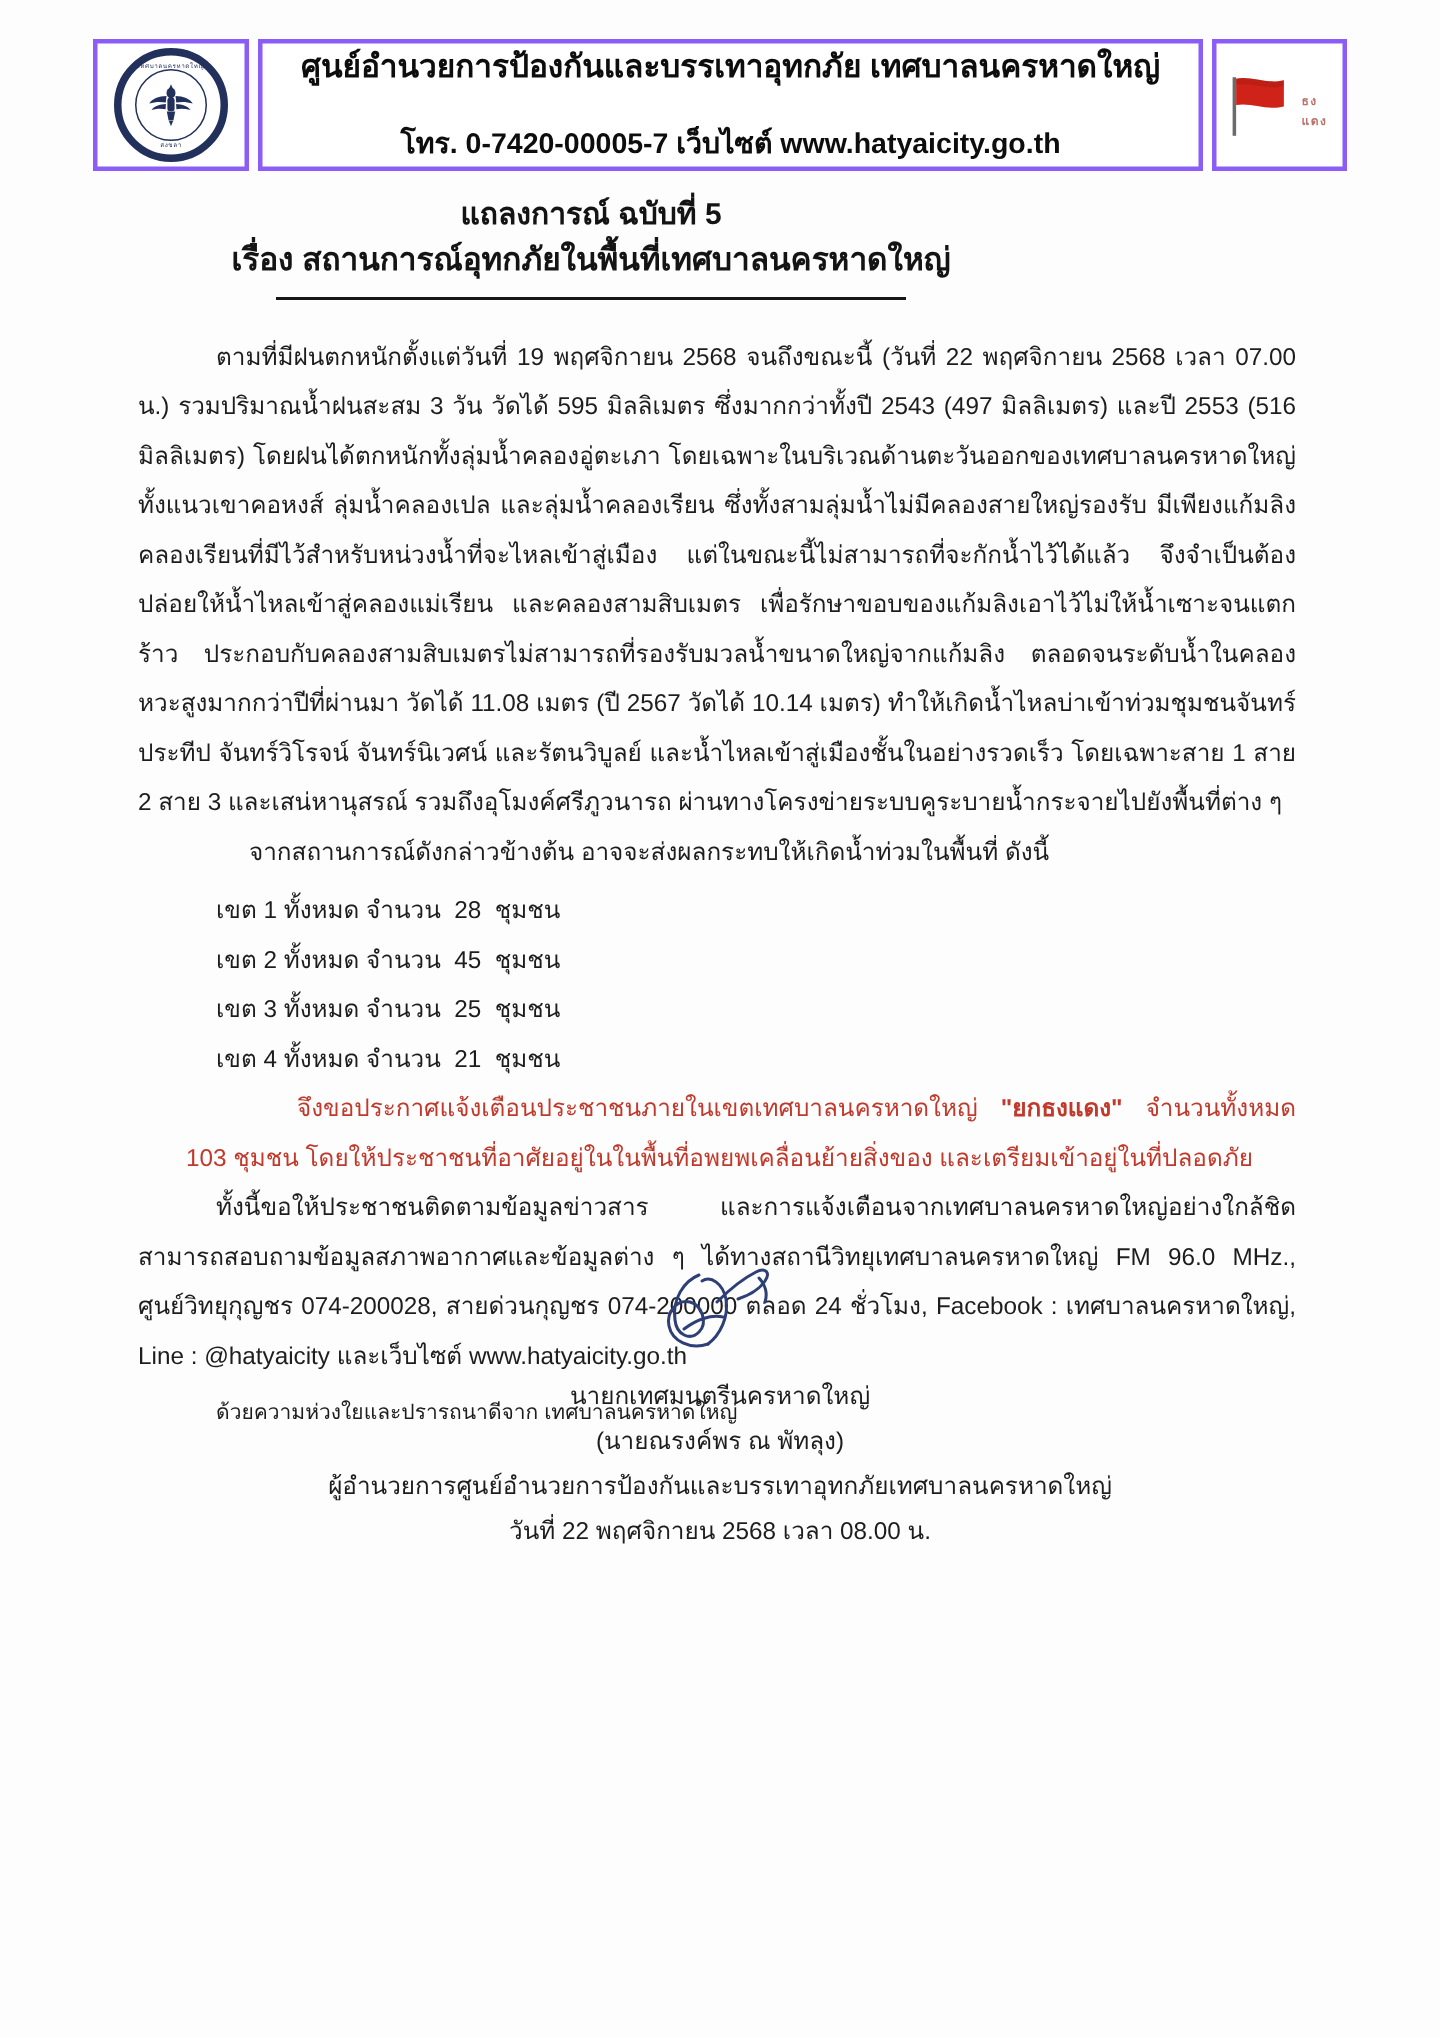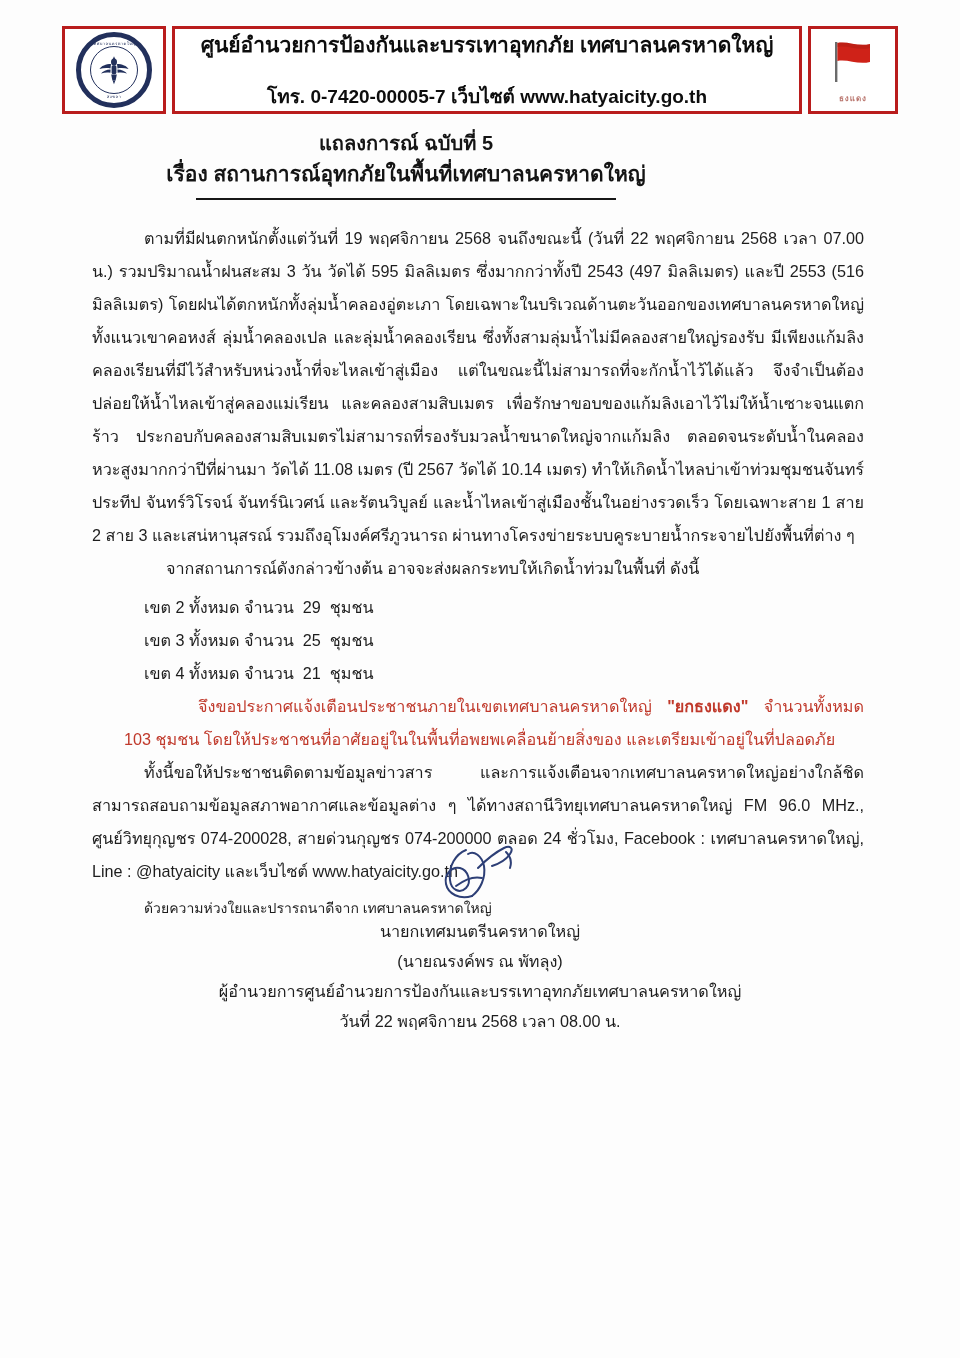"ศูนย์อำนวยการป้องกันและบรรเทาอุทกภัย" .hdr-box { border: 3px solid #b91c1c -> 3px solid #8b5cf6 }
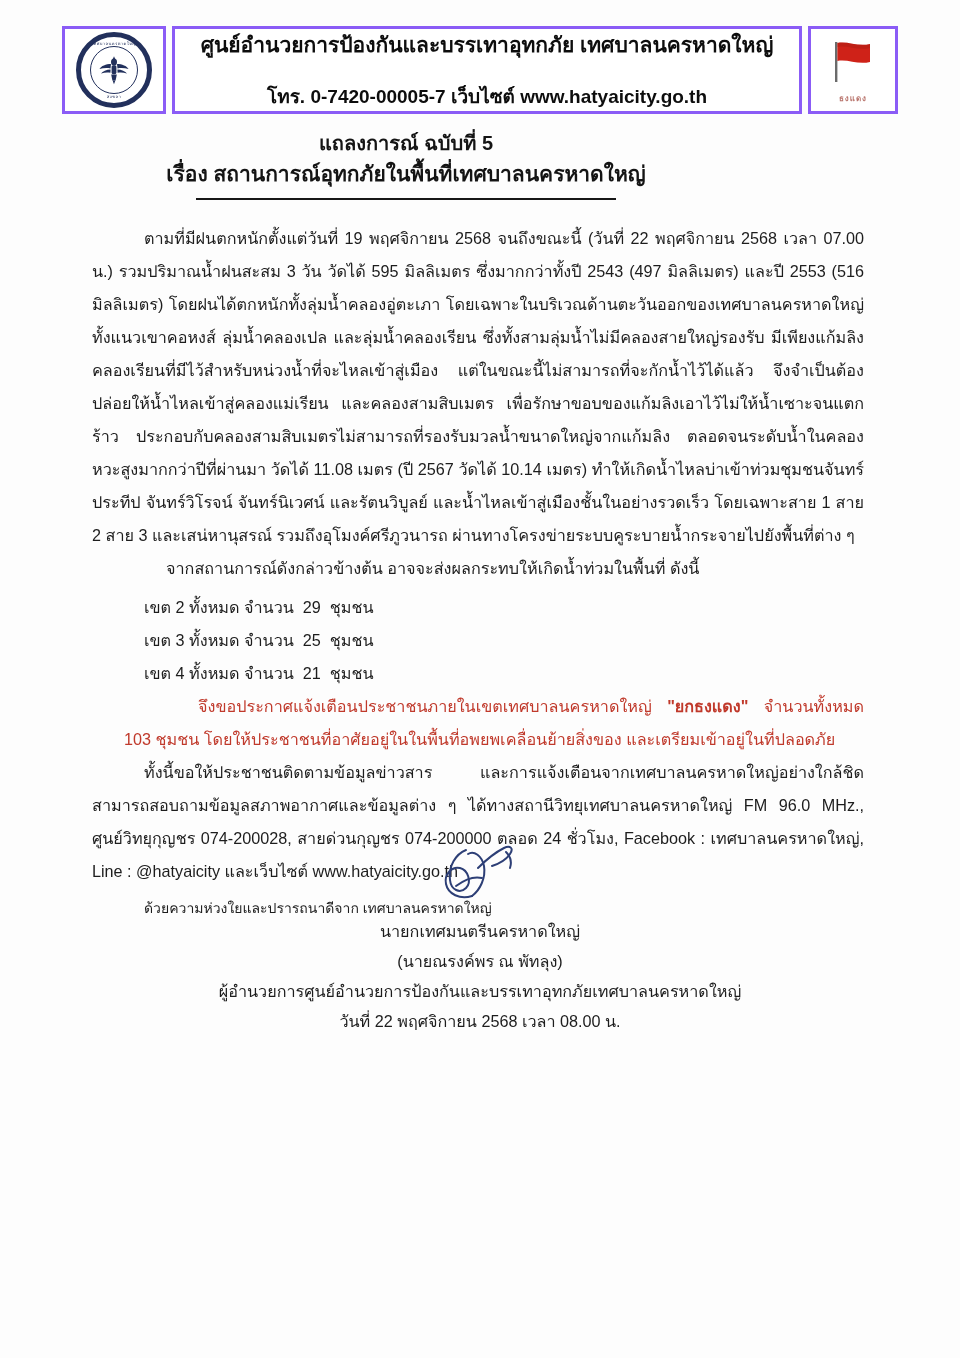"ธงแดง" .hdr-flag { flex-direction: column -> row; justify-content: center -> none }
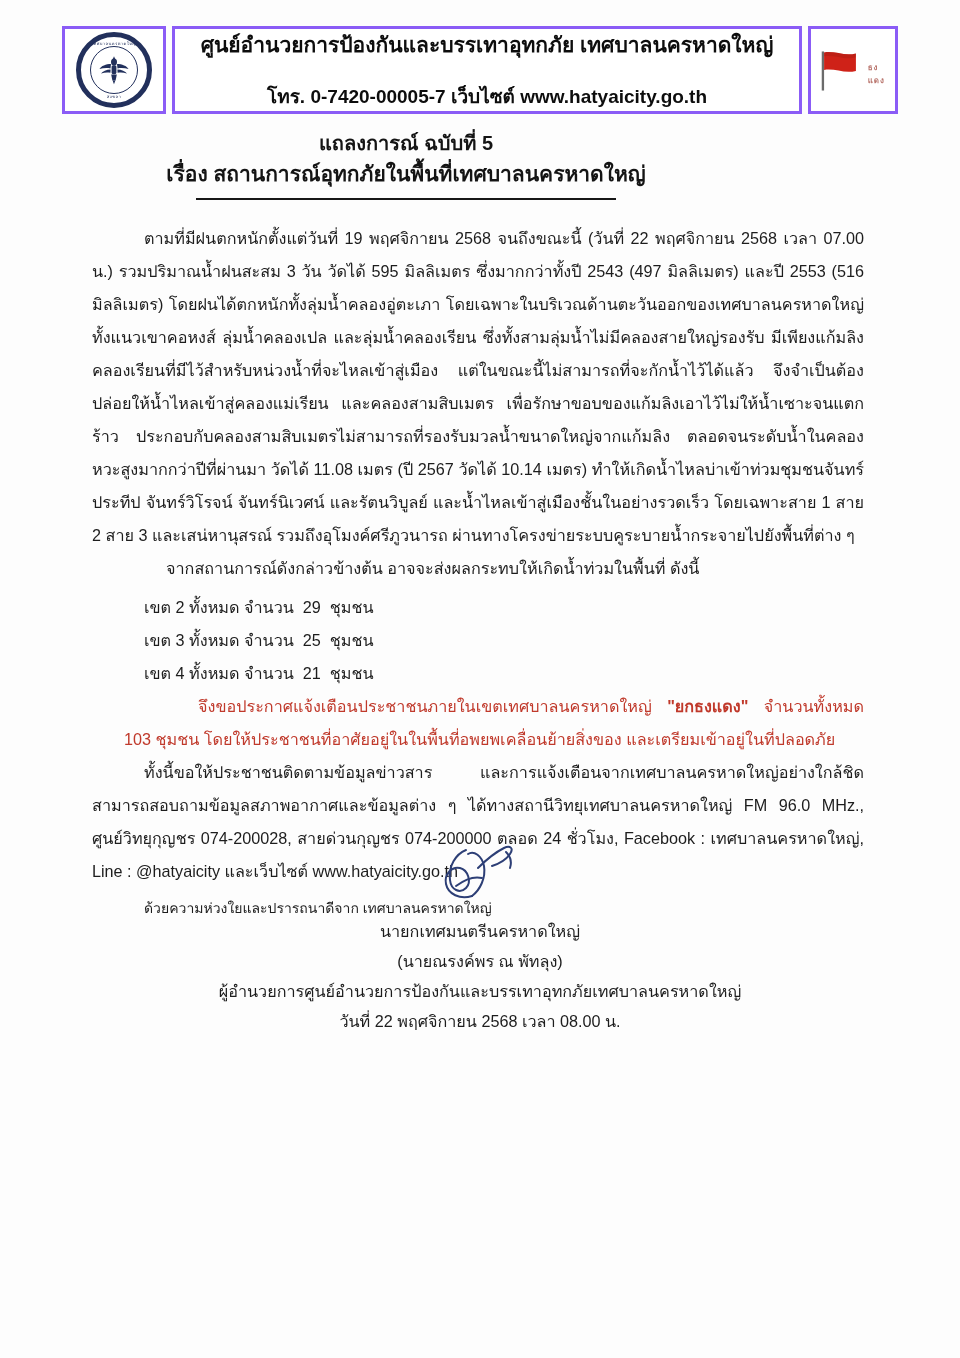"แถลงการณ์ ฉบับที่ 5" .doc-title { left: 12px -> 0 }
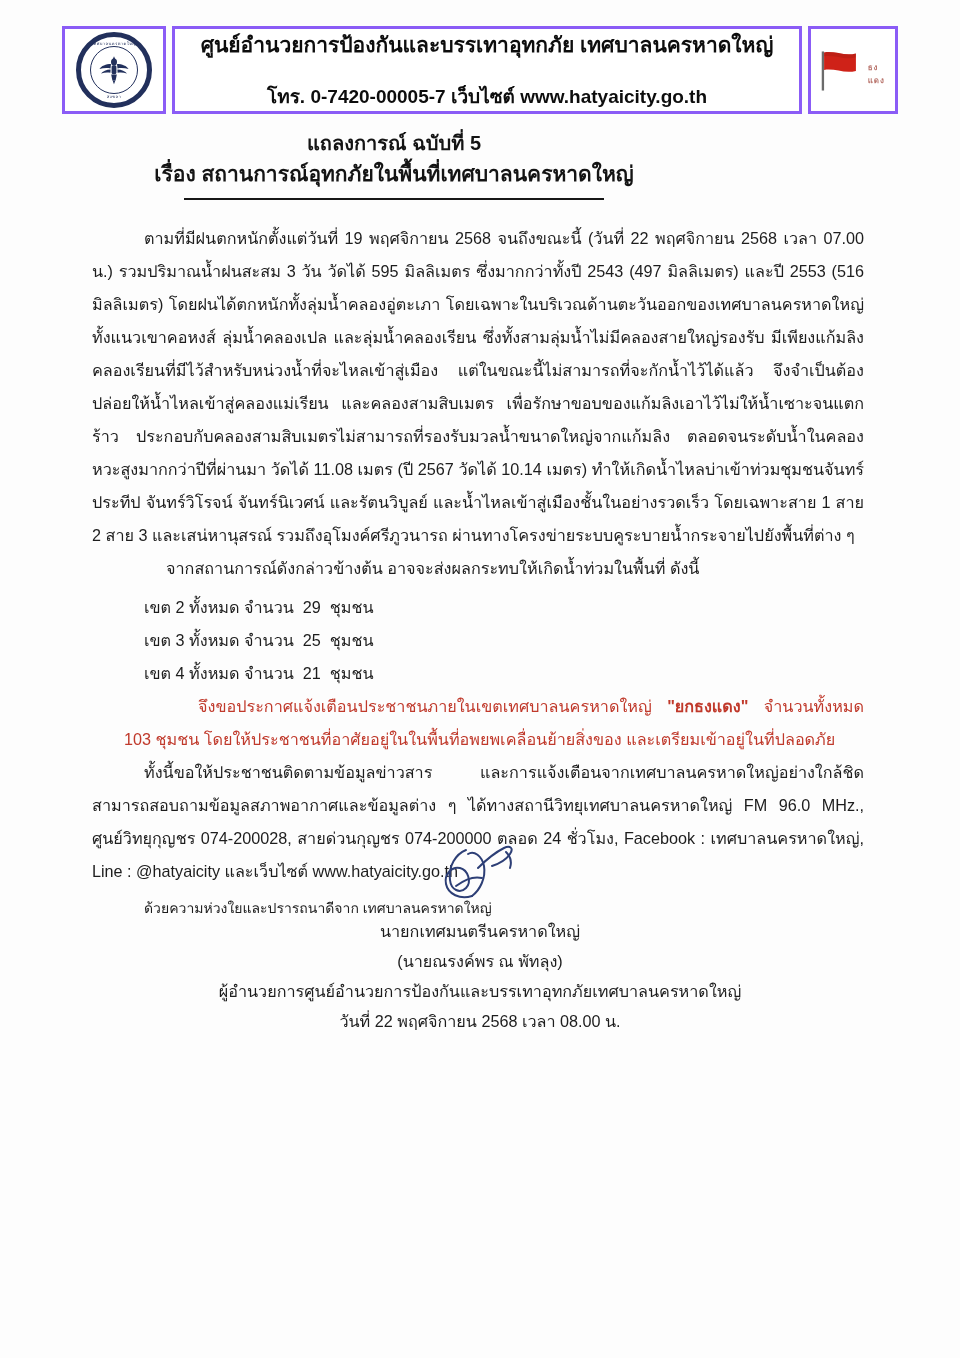"เขต 1 ทั้งหมด จำนวน 28" li { html: none -> <li>เขต 1 ทั้งหมด จำนวน 28 ชุมชน</li> }
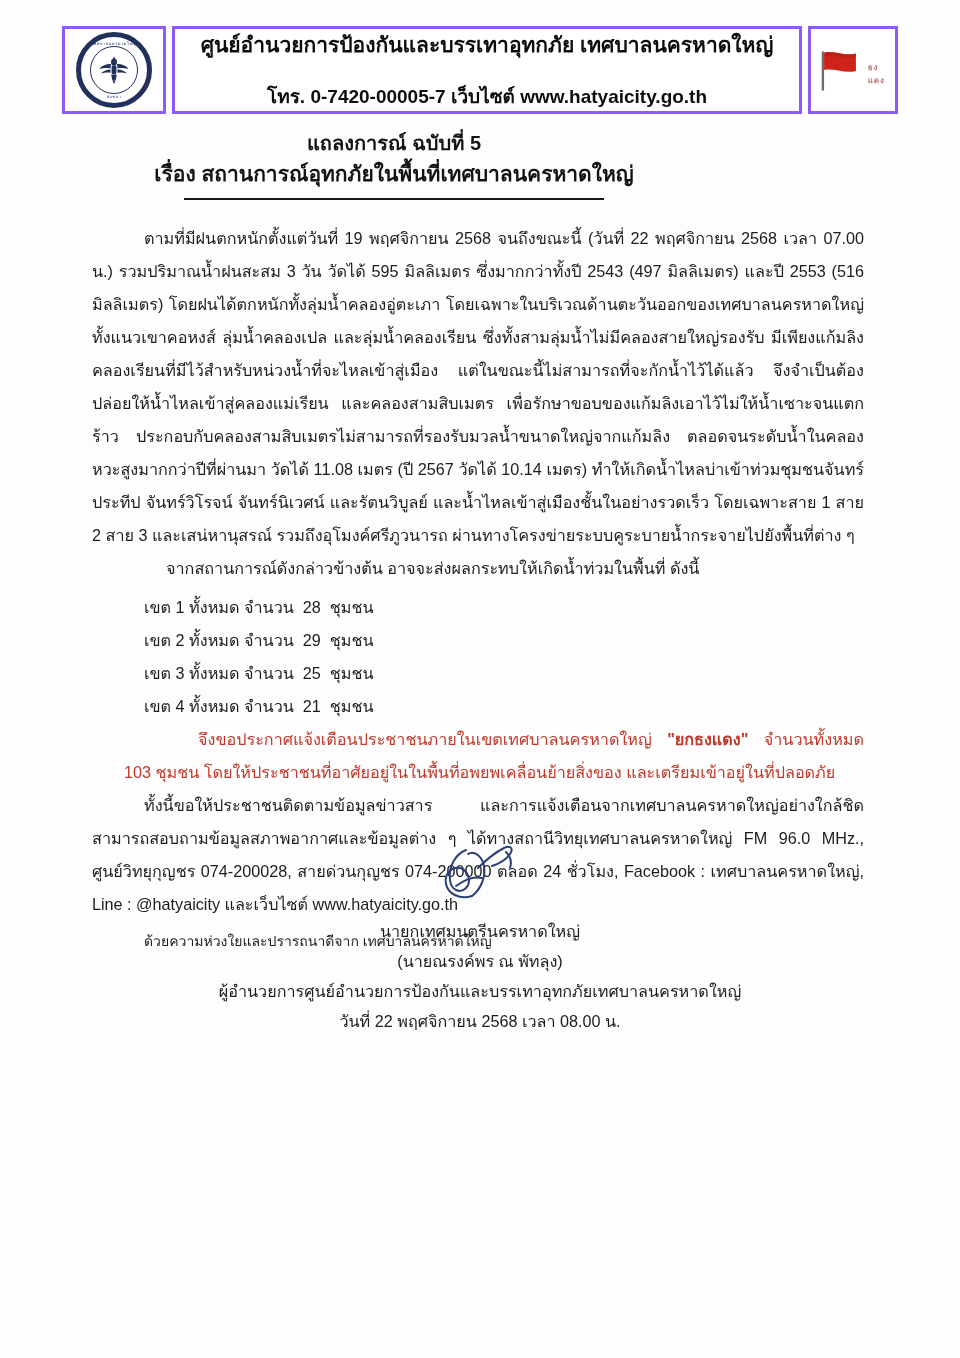"เขต 2 ทั้งหมด จำนวน 29" li { text: 29 -> 45 }
